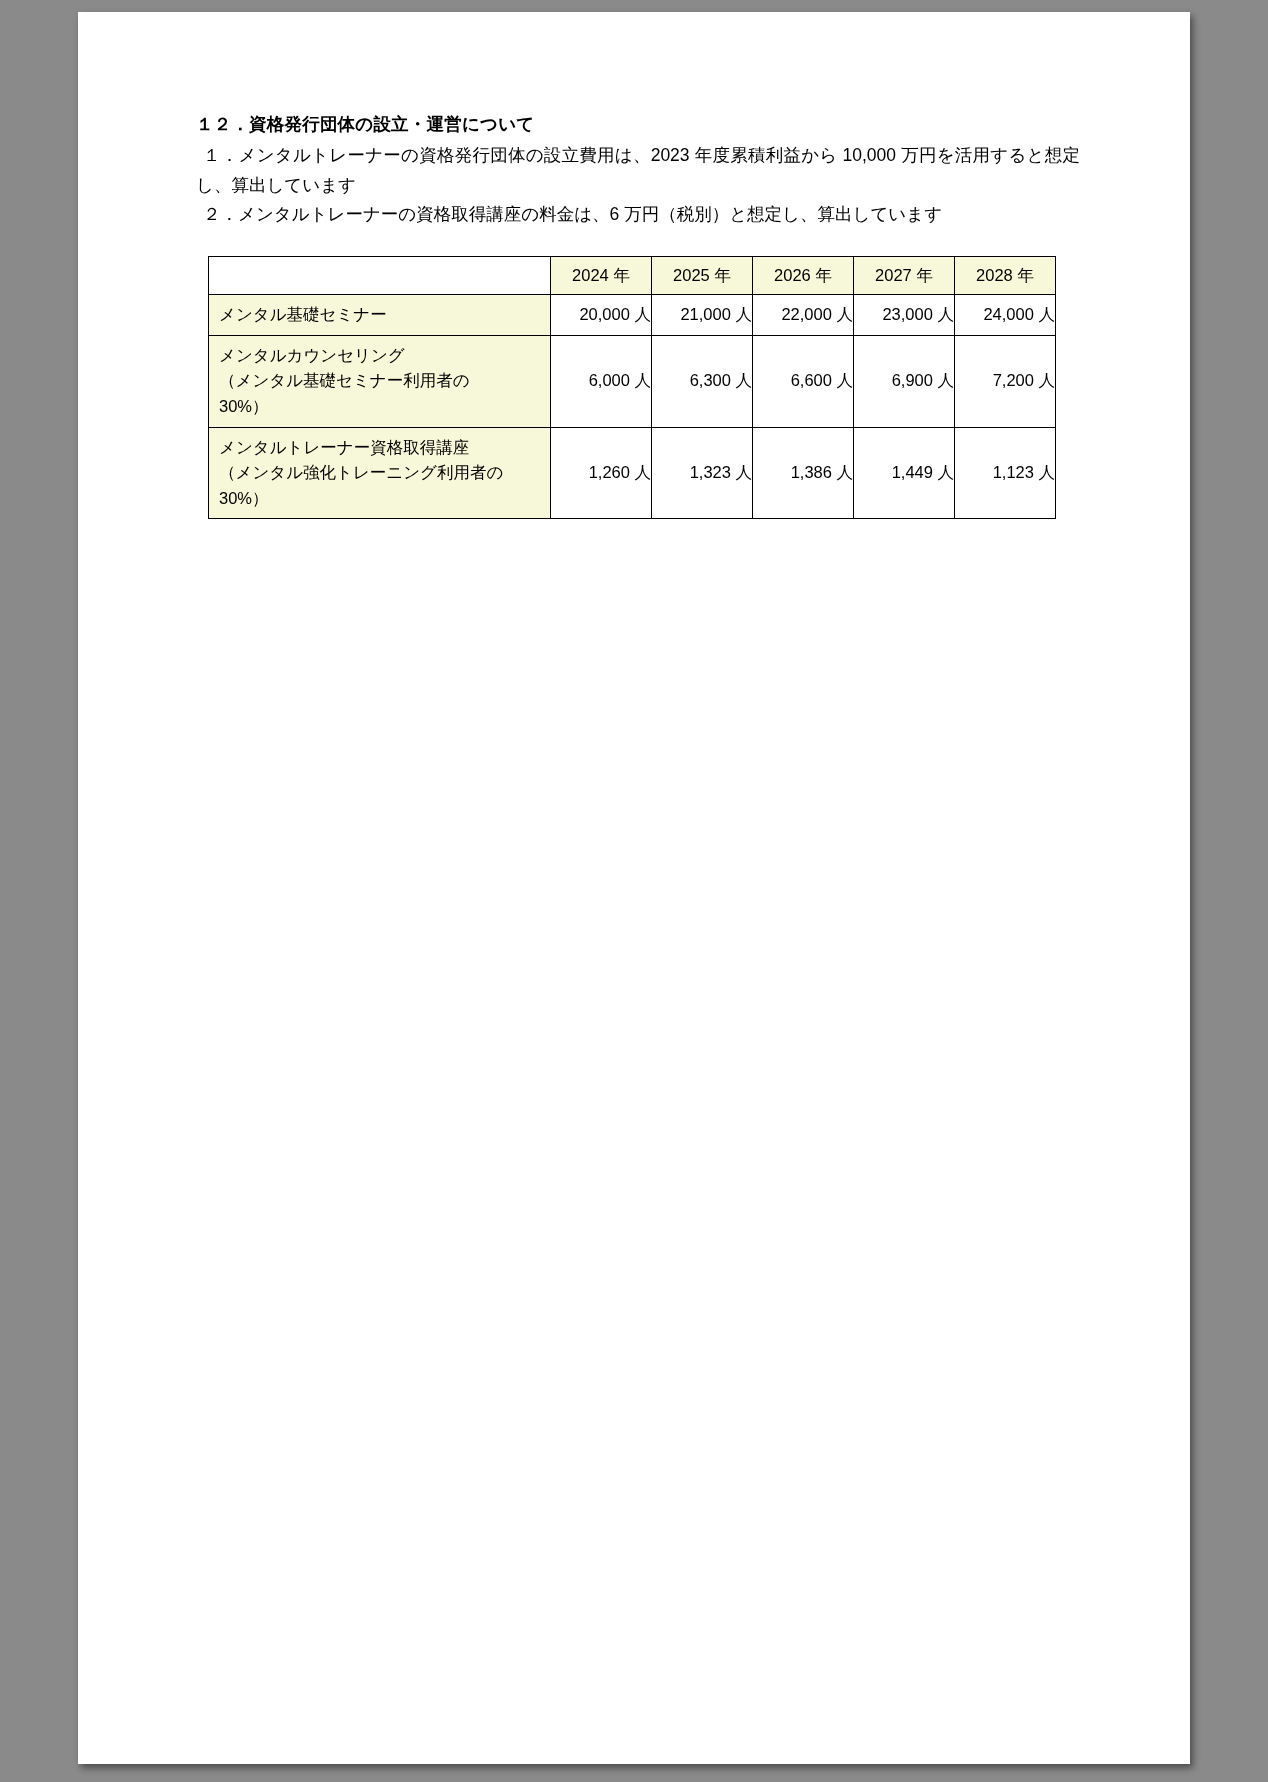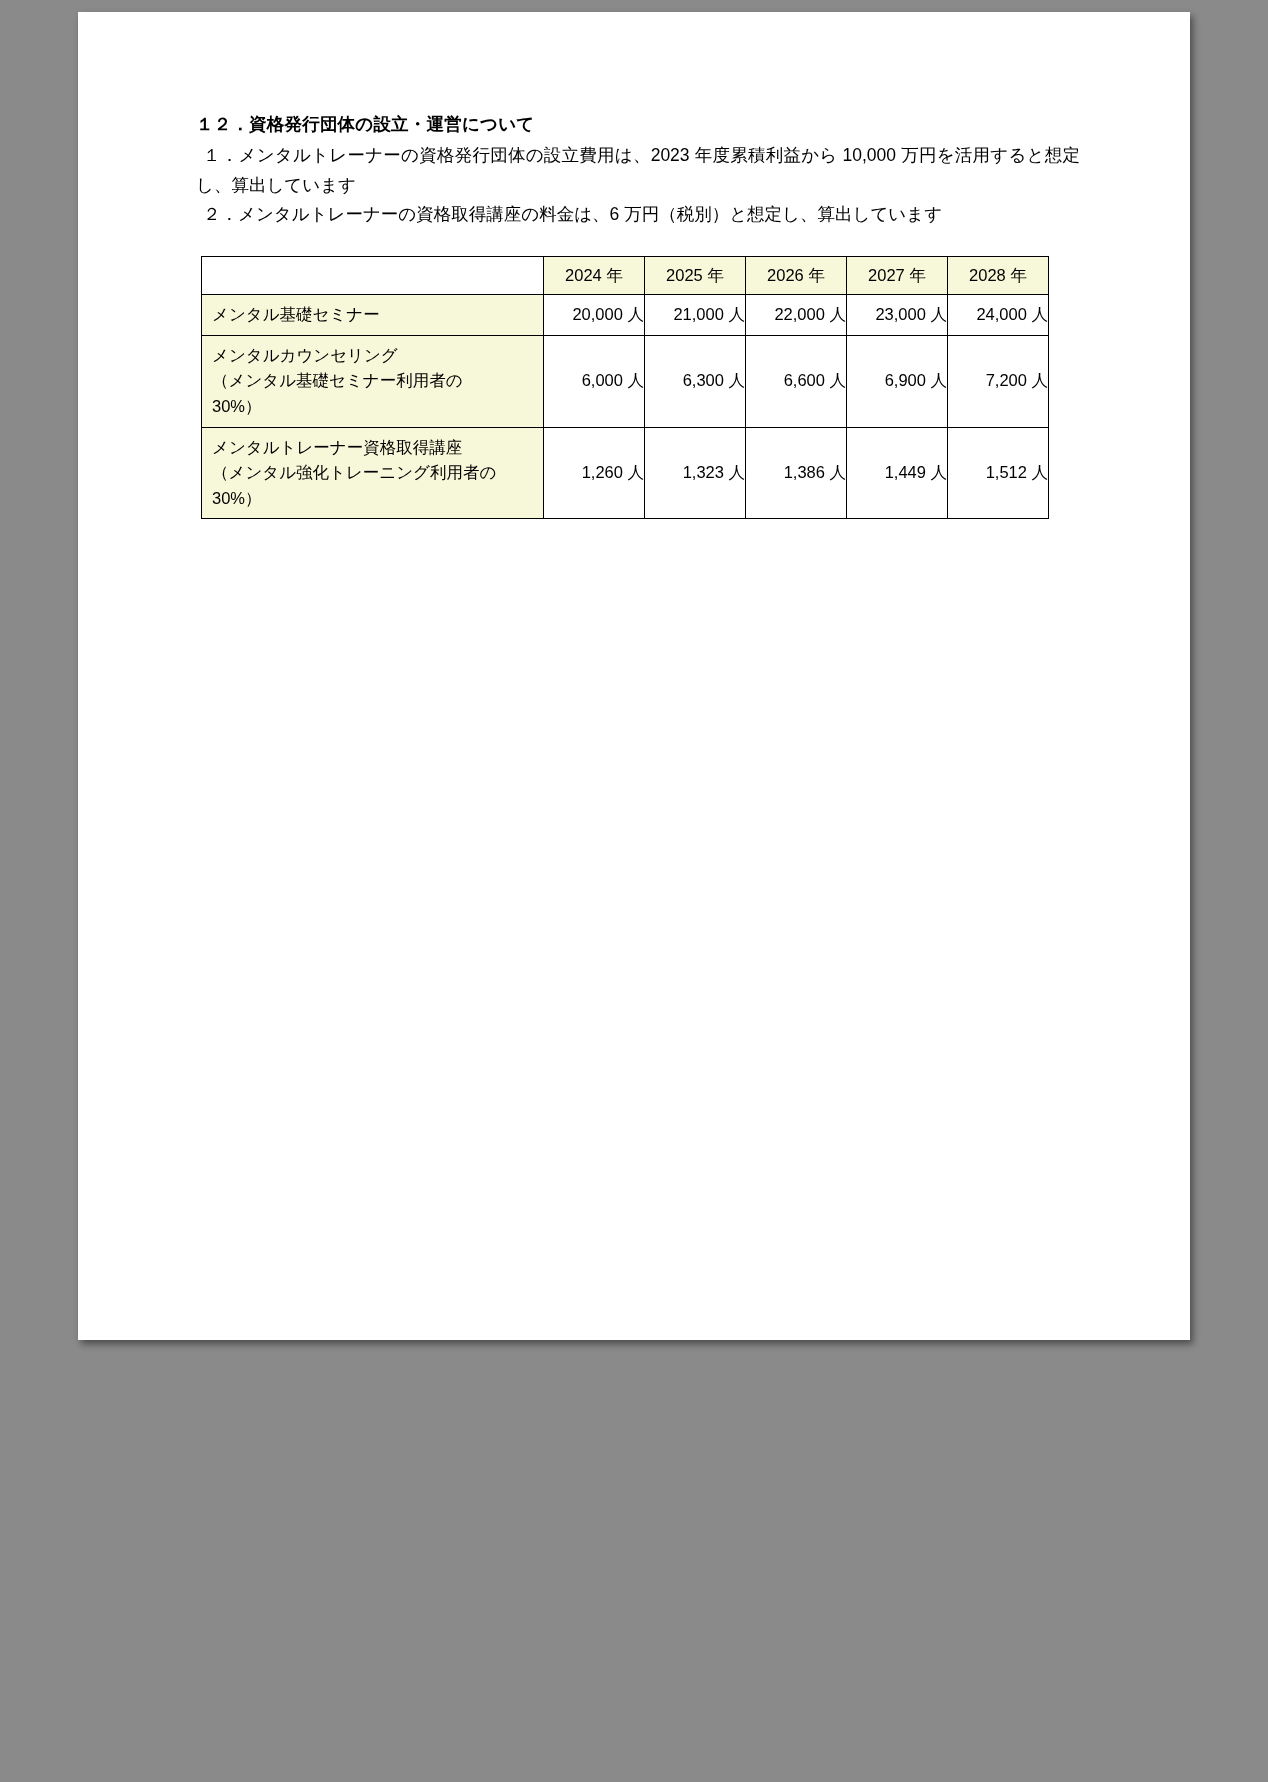"１２．資格発行団体の設立・運営について" .page { height: 1328px -> 1752px }
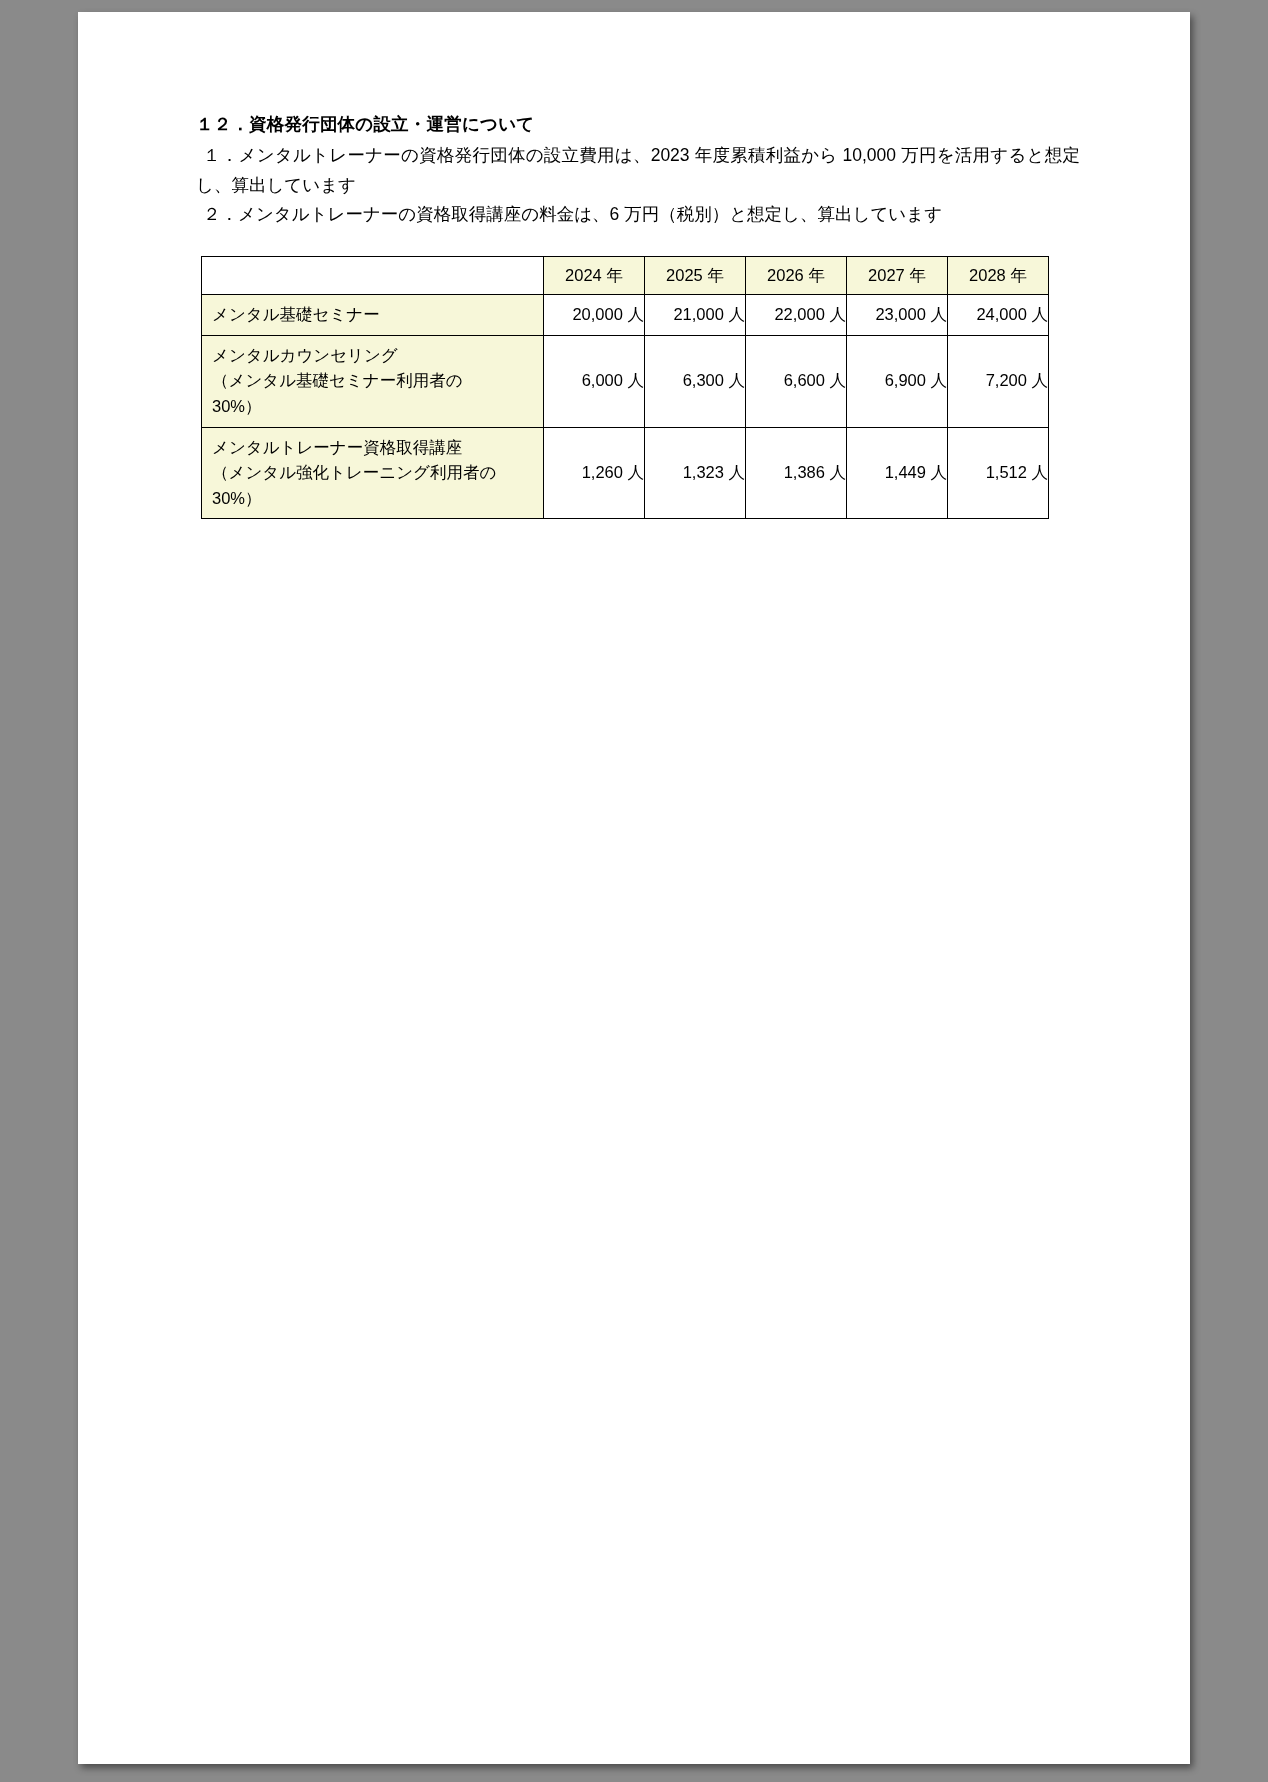"2024 年" table.data-table { margin-left: 5px -> 12px }
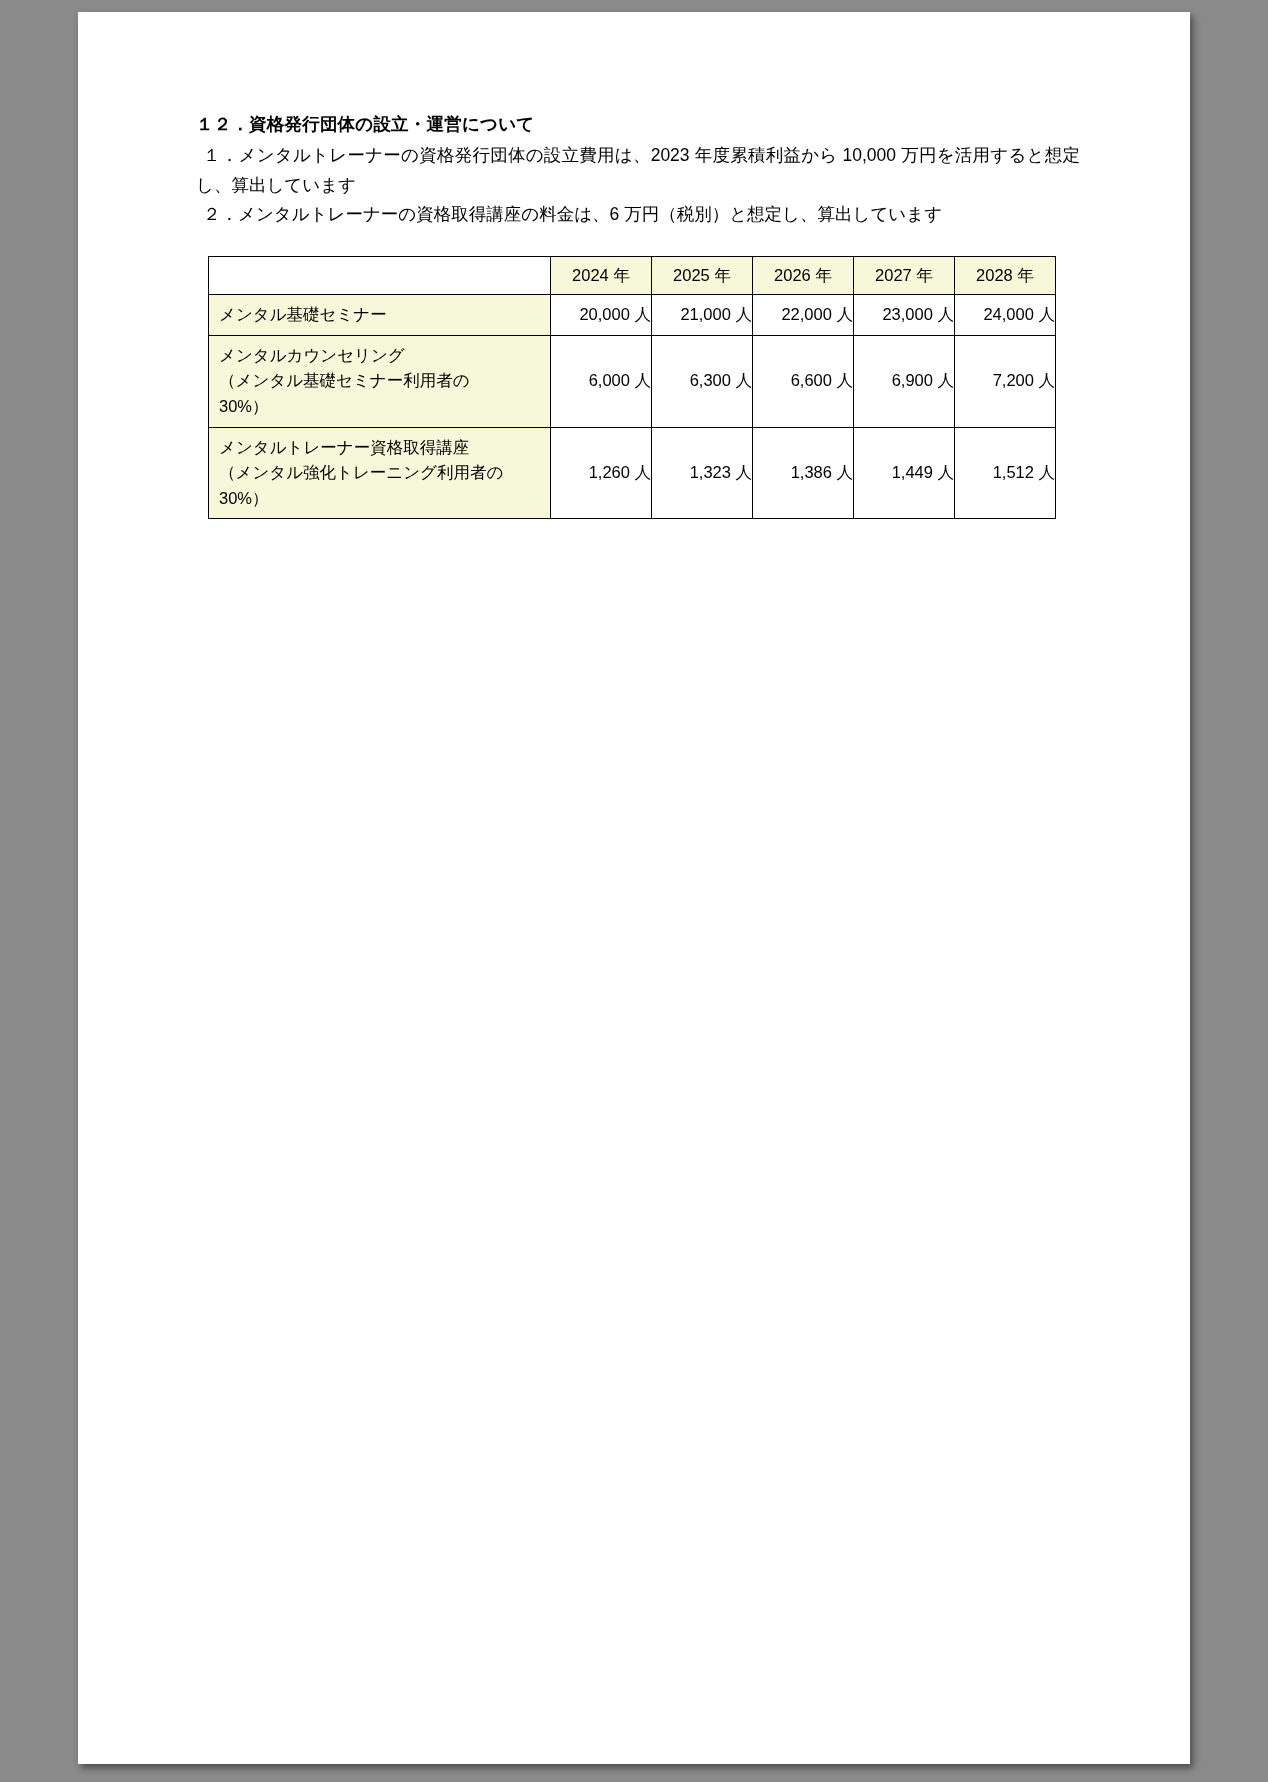"1,512 人" td.num { text: 1,512 -> 1,123 }
